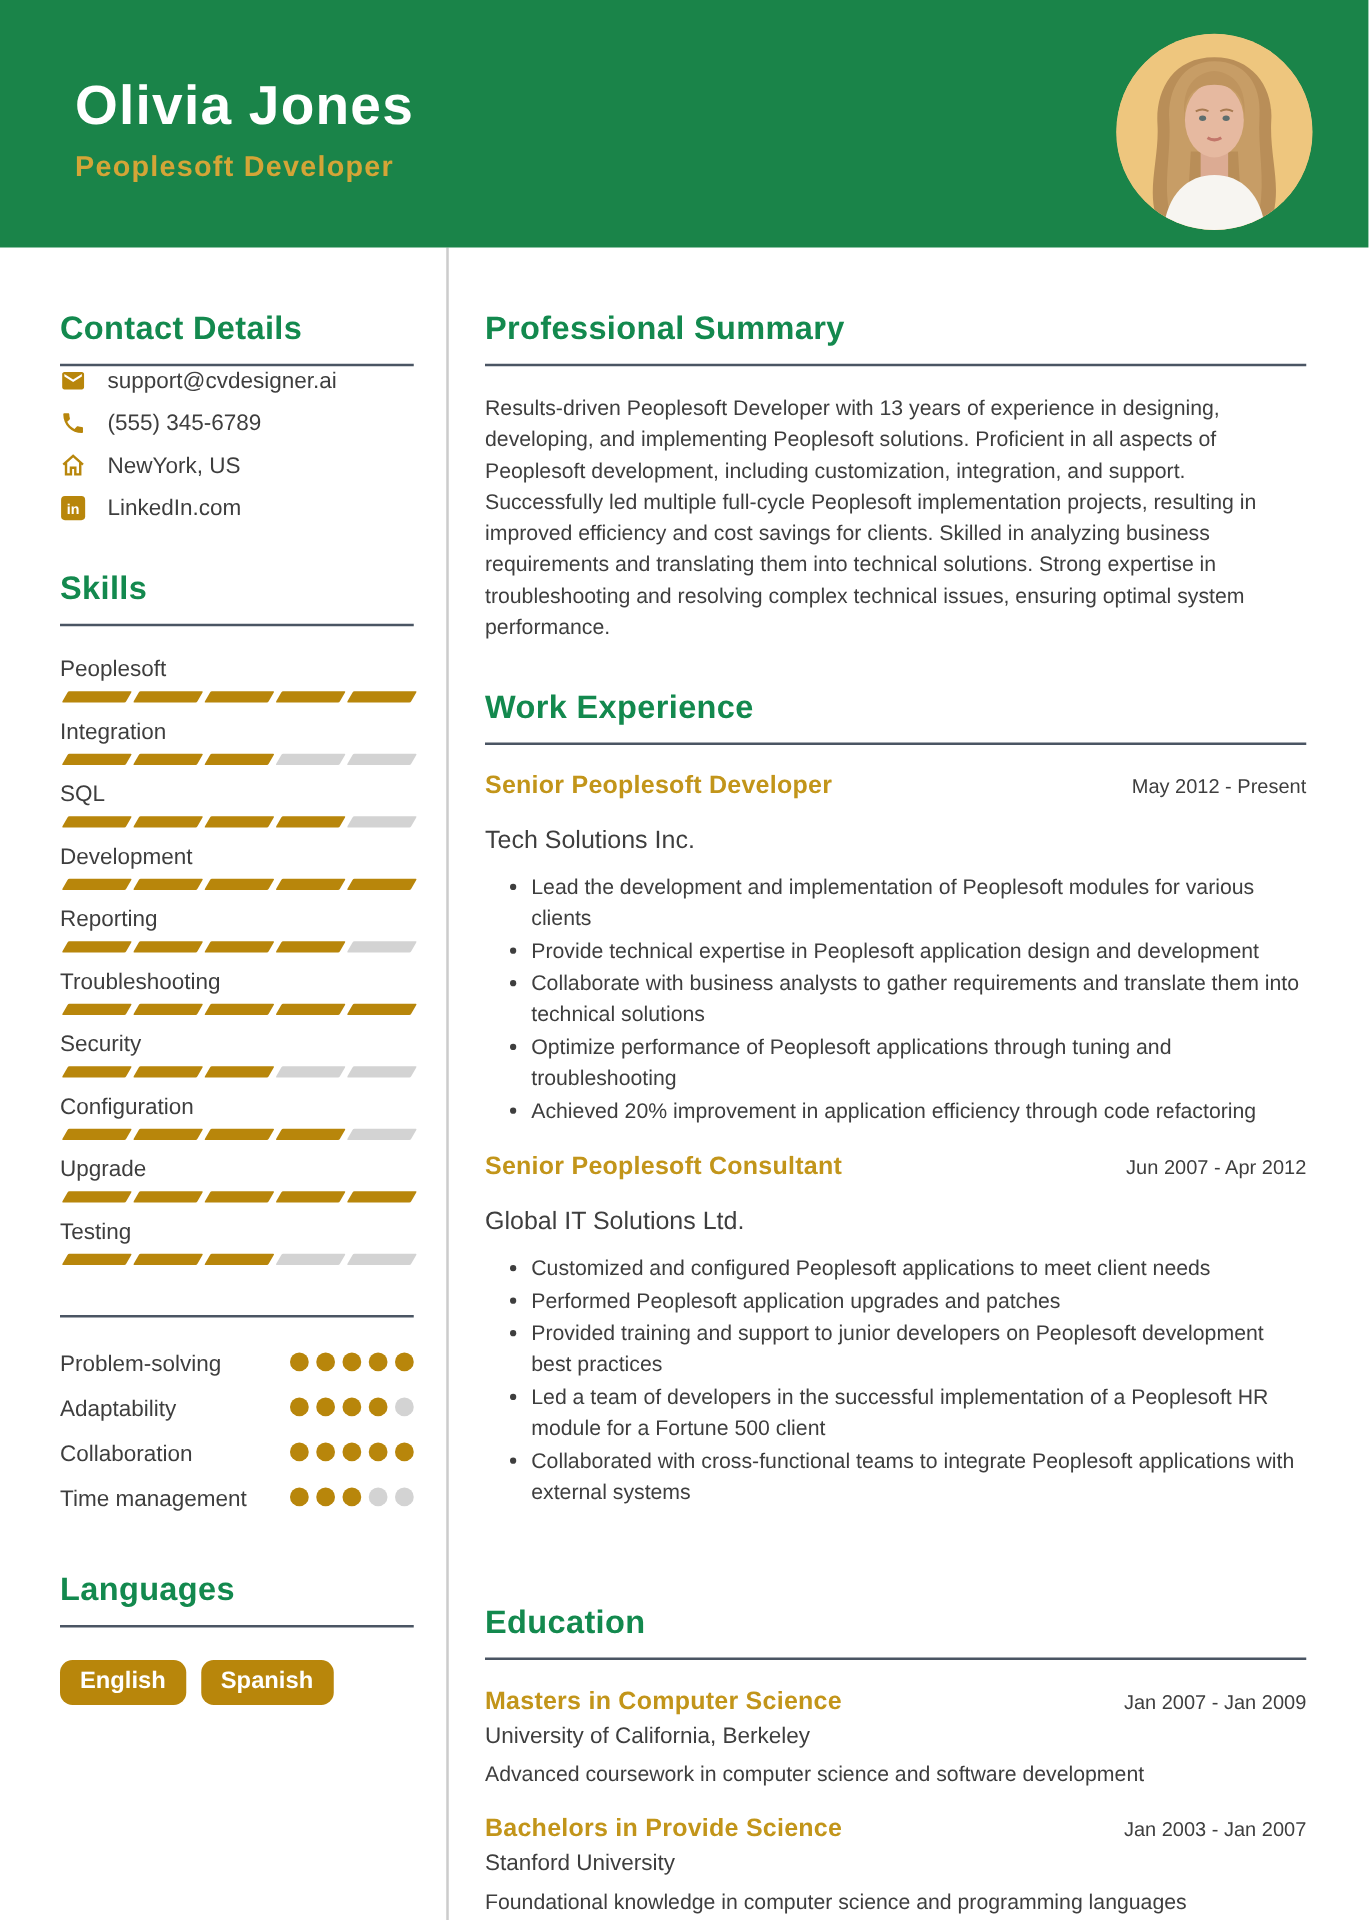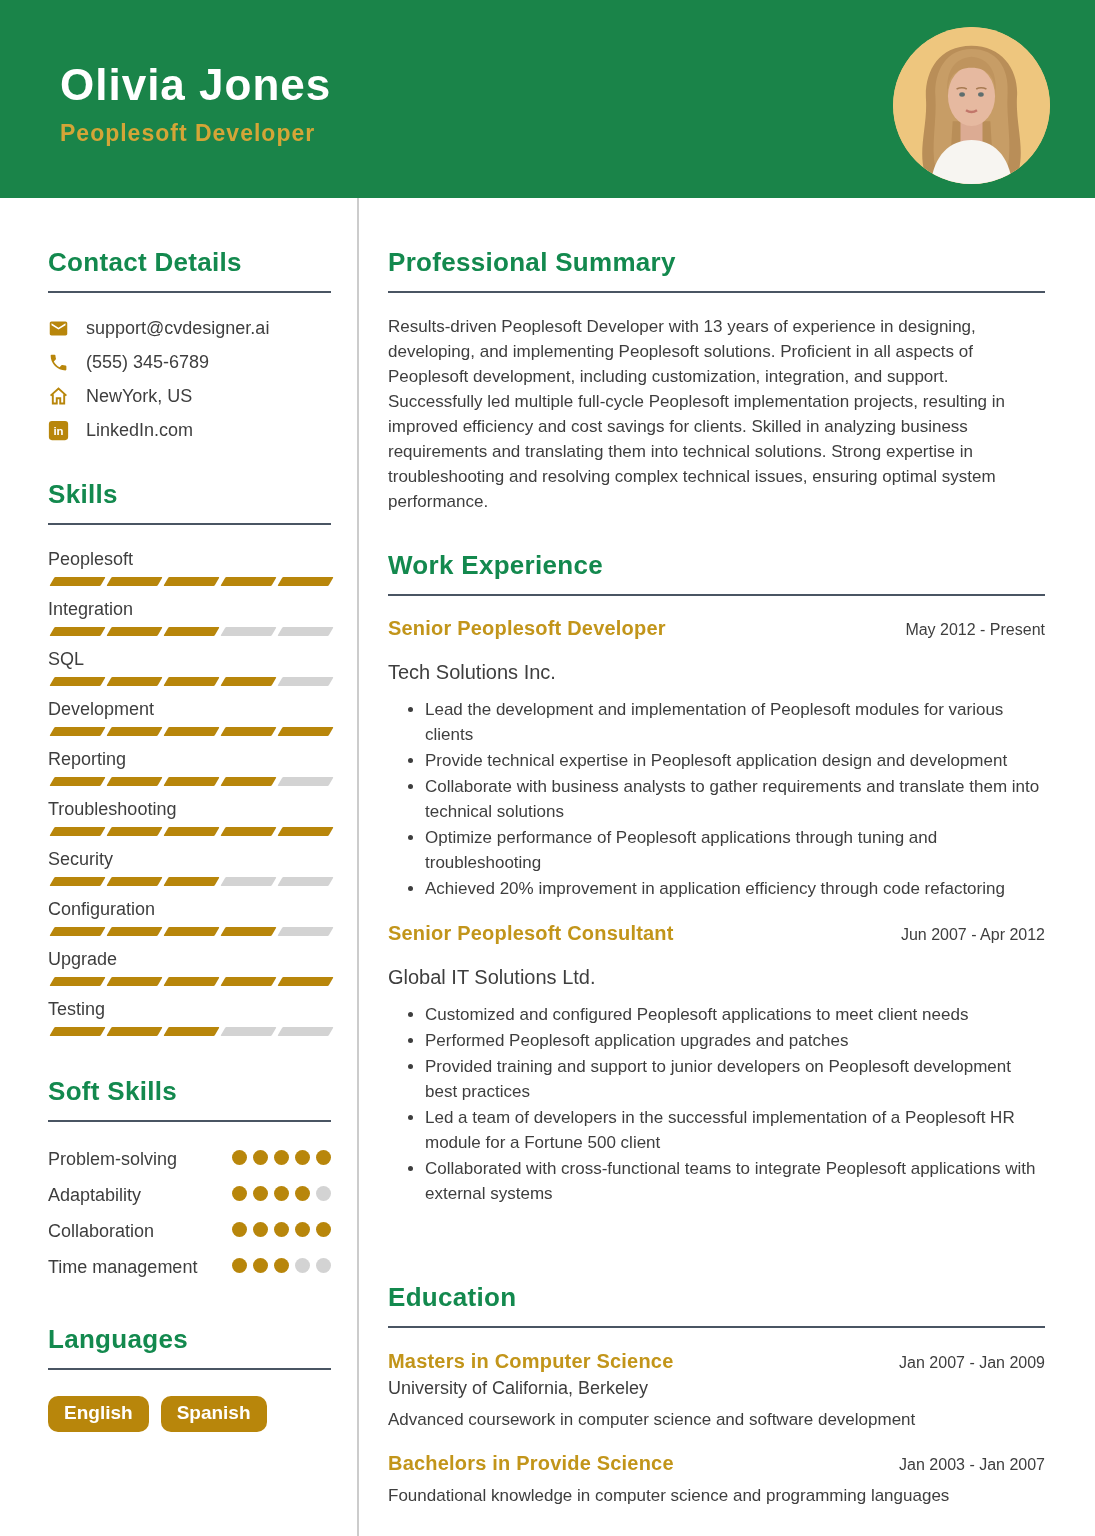"support@cvdesigner.ai" .contact-list { margin-top: 24px -> none }
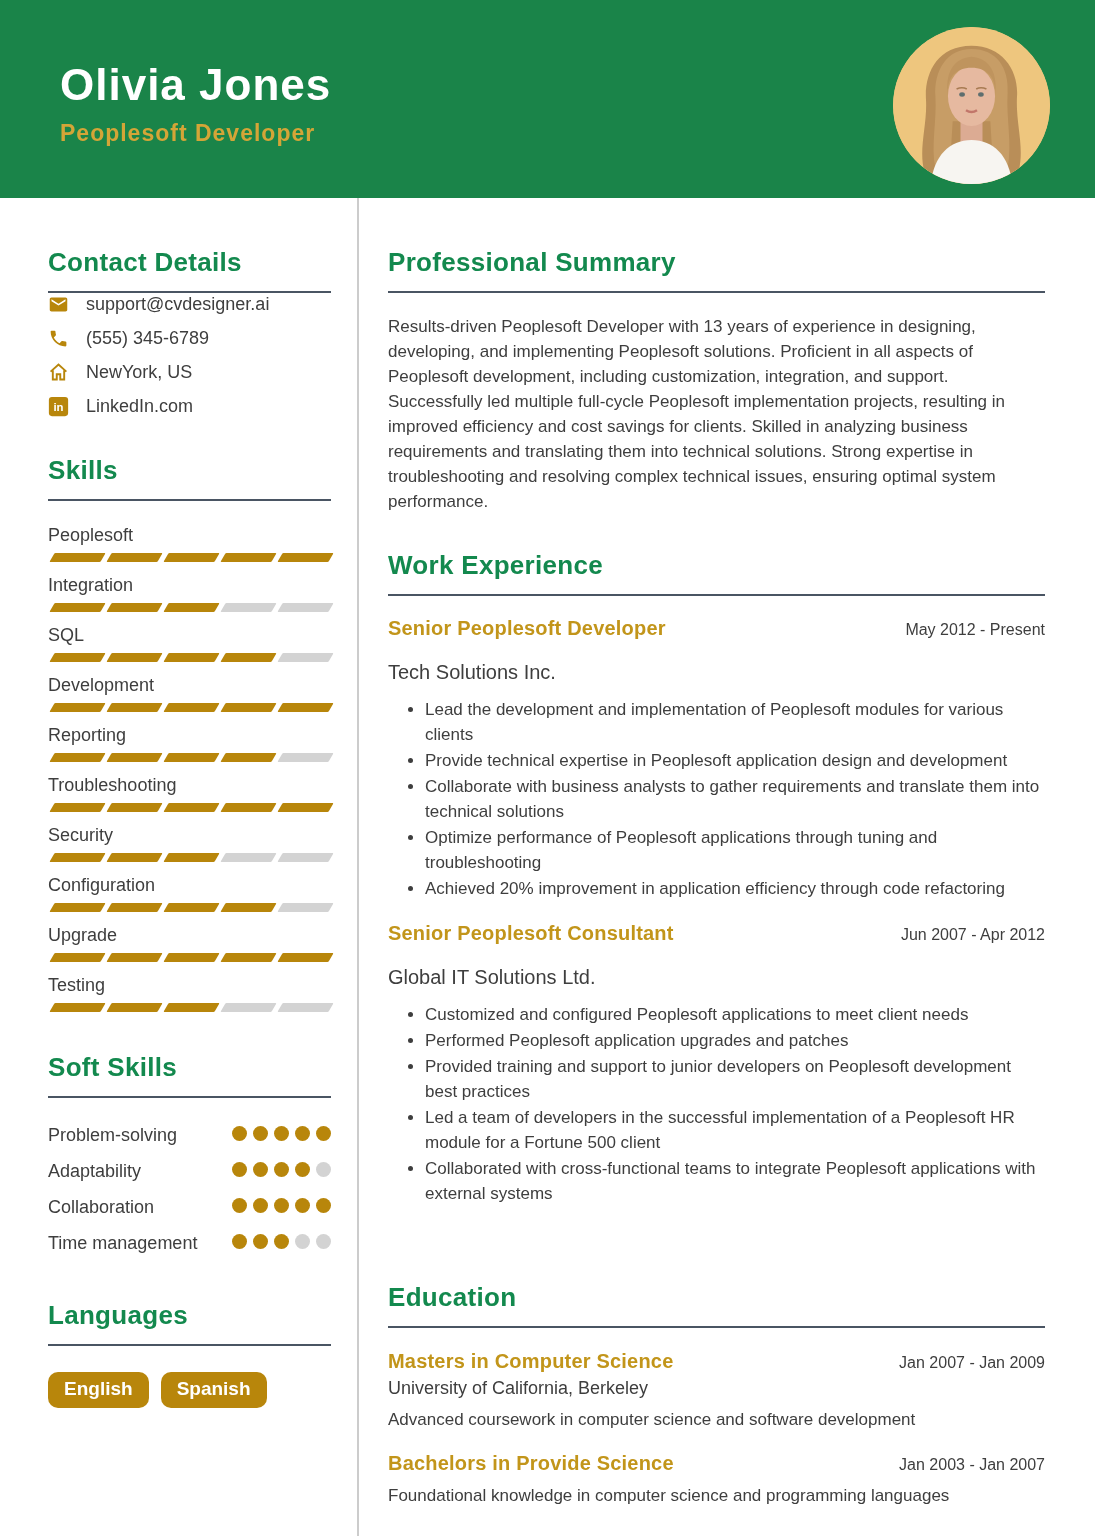"Soft Skills" h2.section { html: <h2>Soft Skills</h2> -> none }
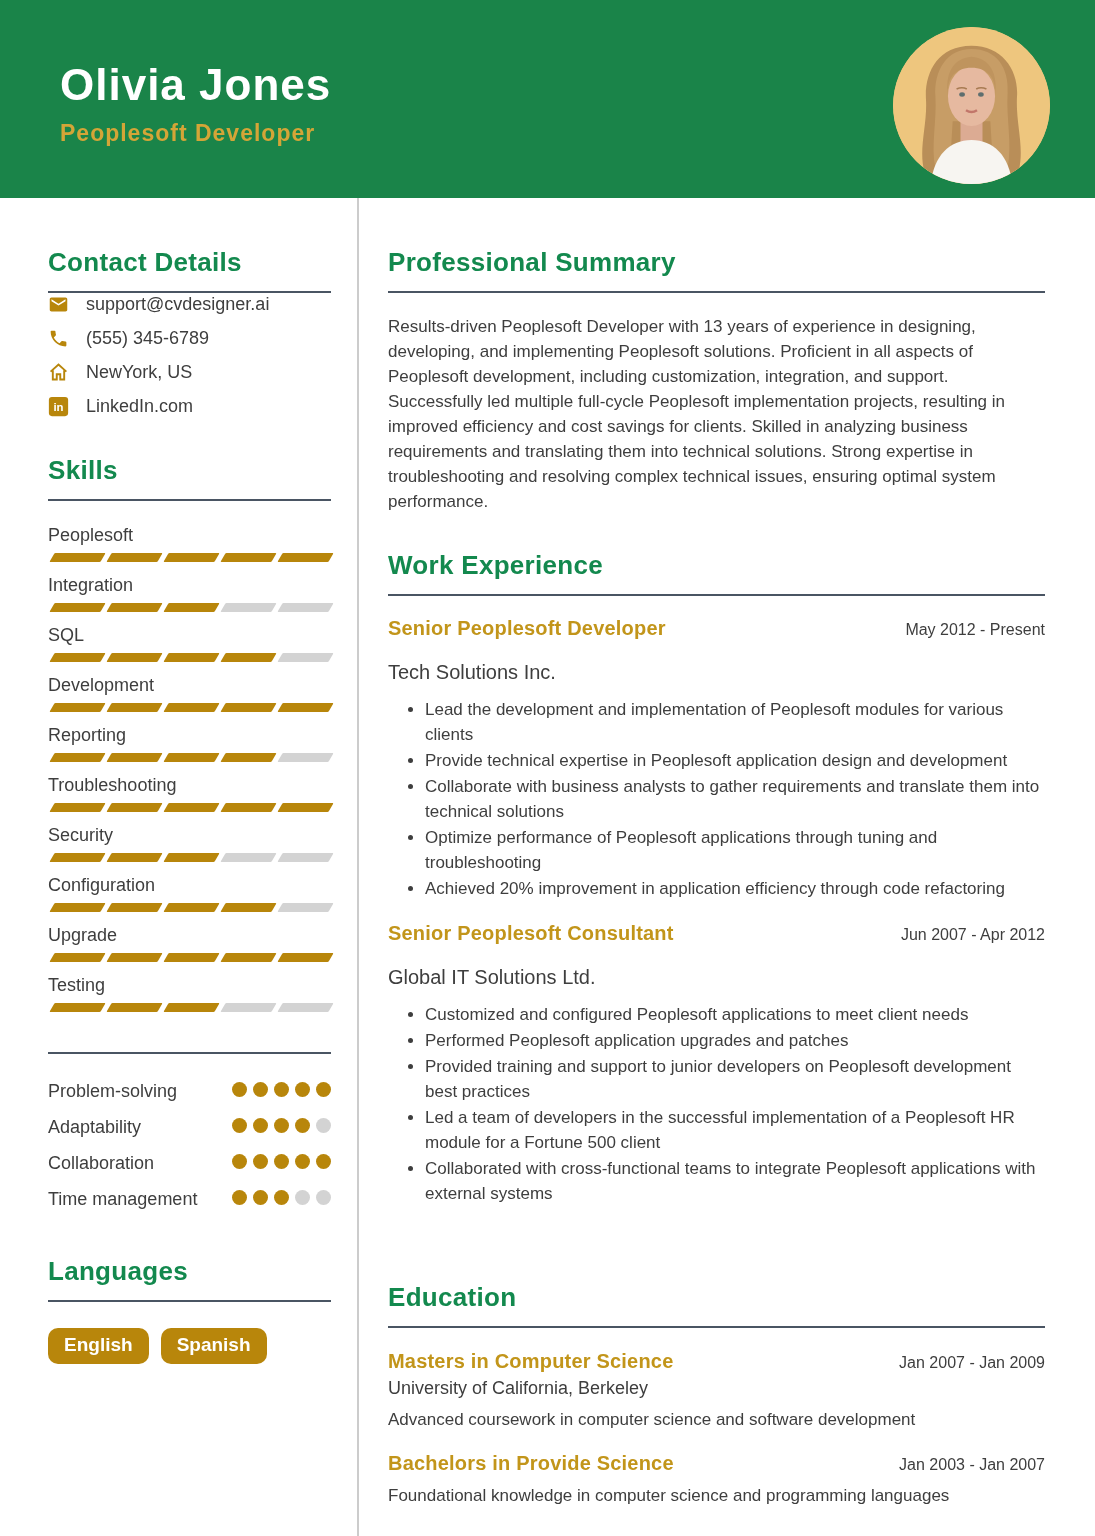"Stanford University" div.edu-school { html: none -> <div>Stanford University</div> }
